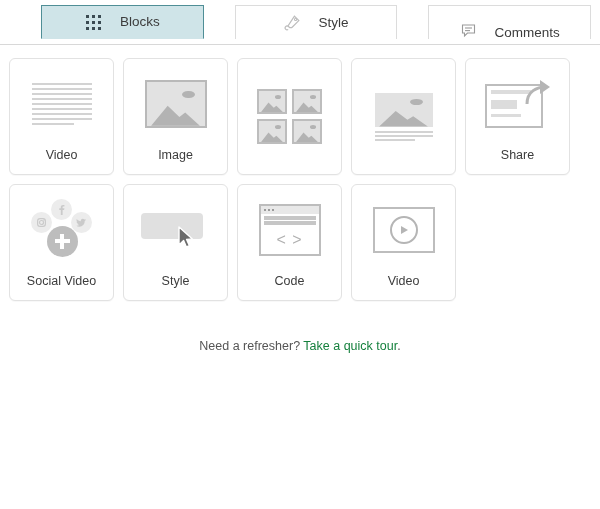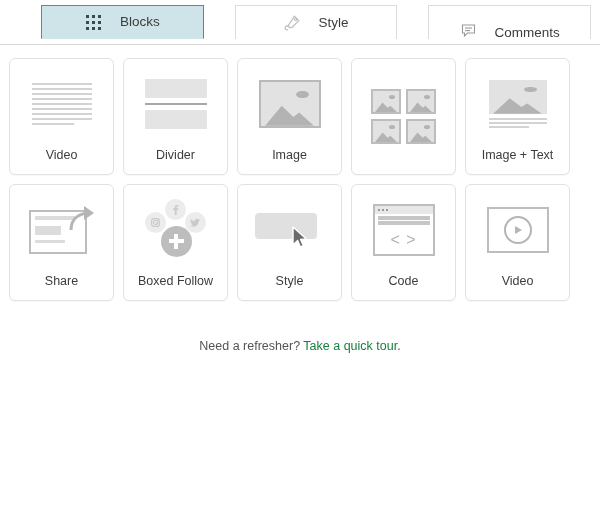"Divider" div.tile { html: <div> <div> <div> <div></div> <div></div> <div></div> </div> </div> <div>Divider</div> </div> -> none }
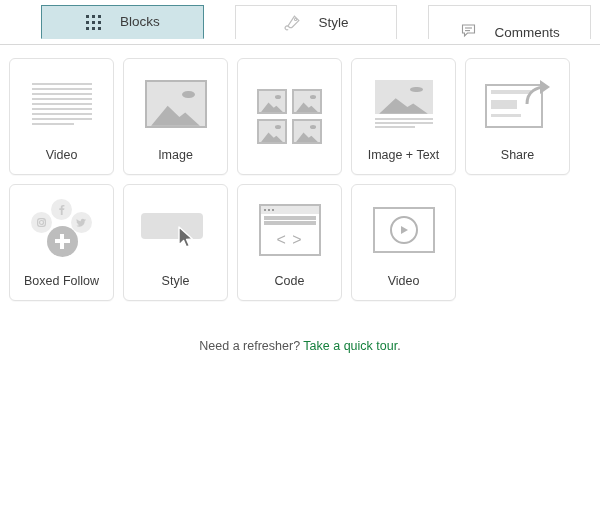"Image + Text" div.tile-label { html: <div>Image + Text</div> -> none }
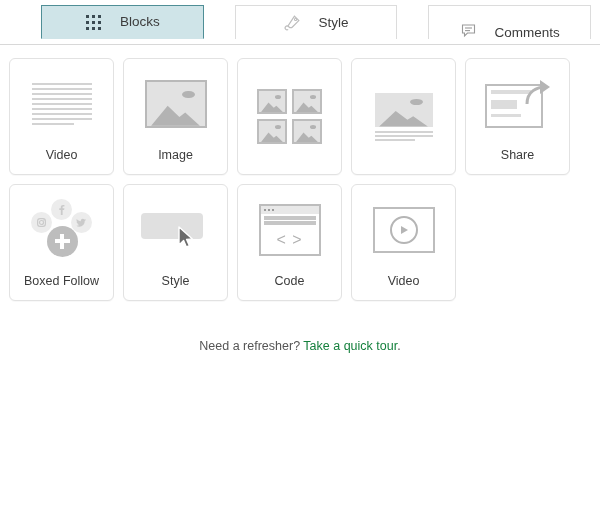"Boxed Follow" div.tile-label { text: Boxed Follow -> Social Video }
